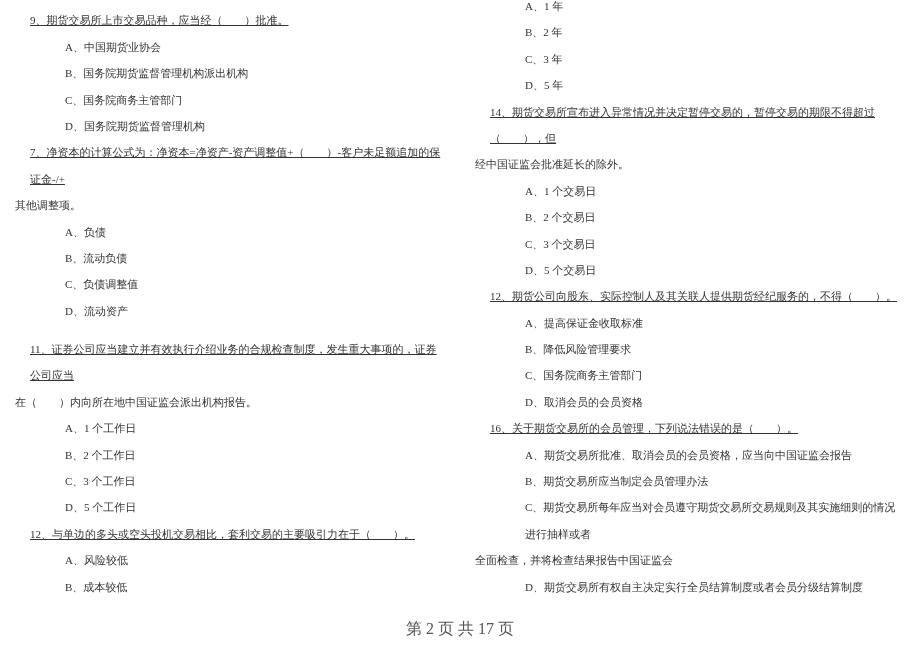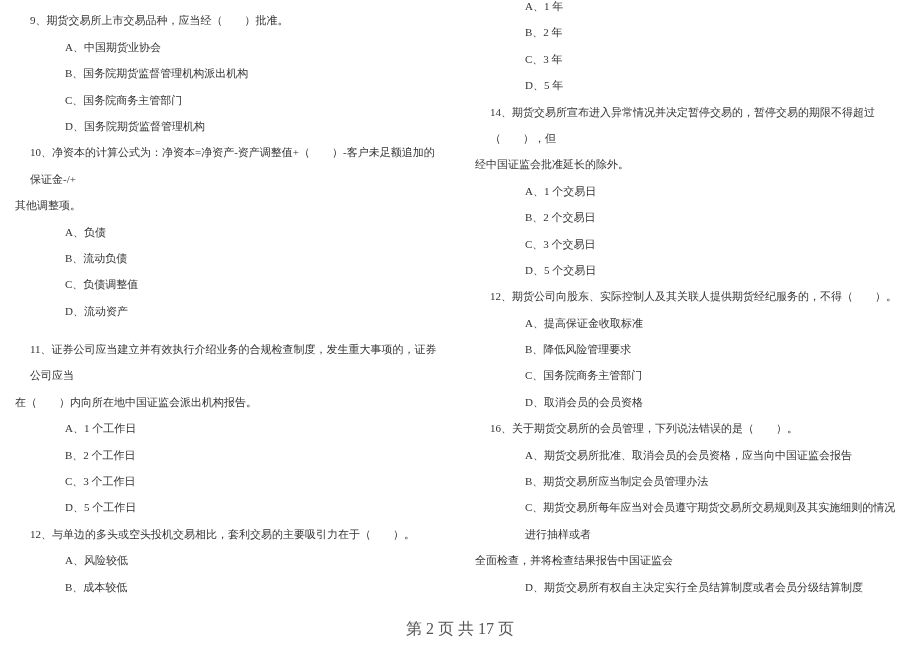"9、期货交易所上市交易品种，应当经（ ）批准。" .indent-question { text-decoration: none -> underline }
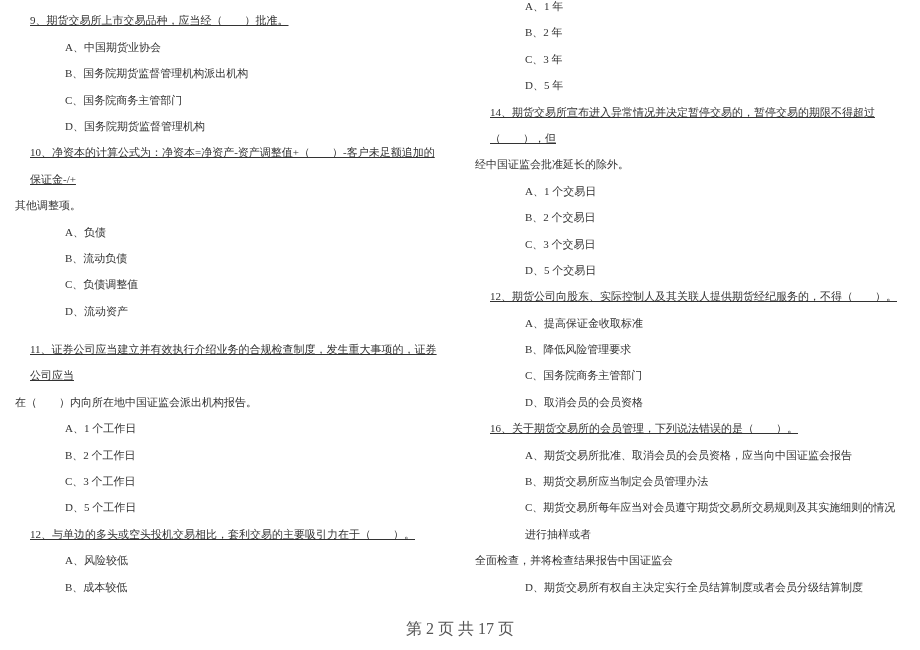"10、净资本的计算公式为：净资本=净资产-资产调整值+（" div.indent-question { text: 10 -> 7 }
